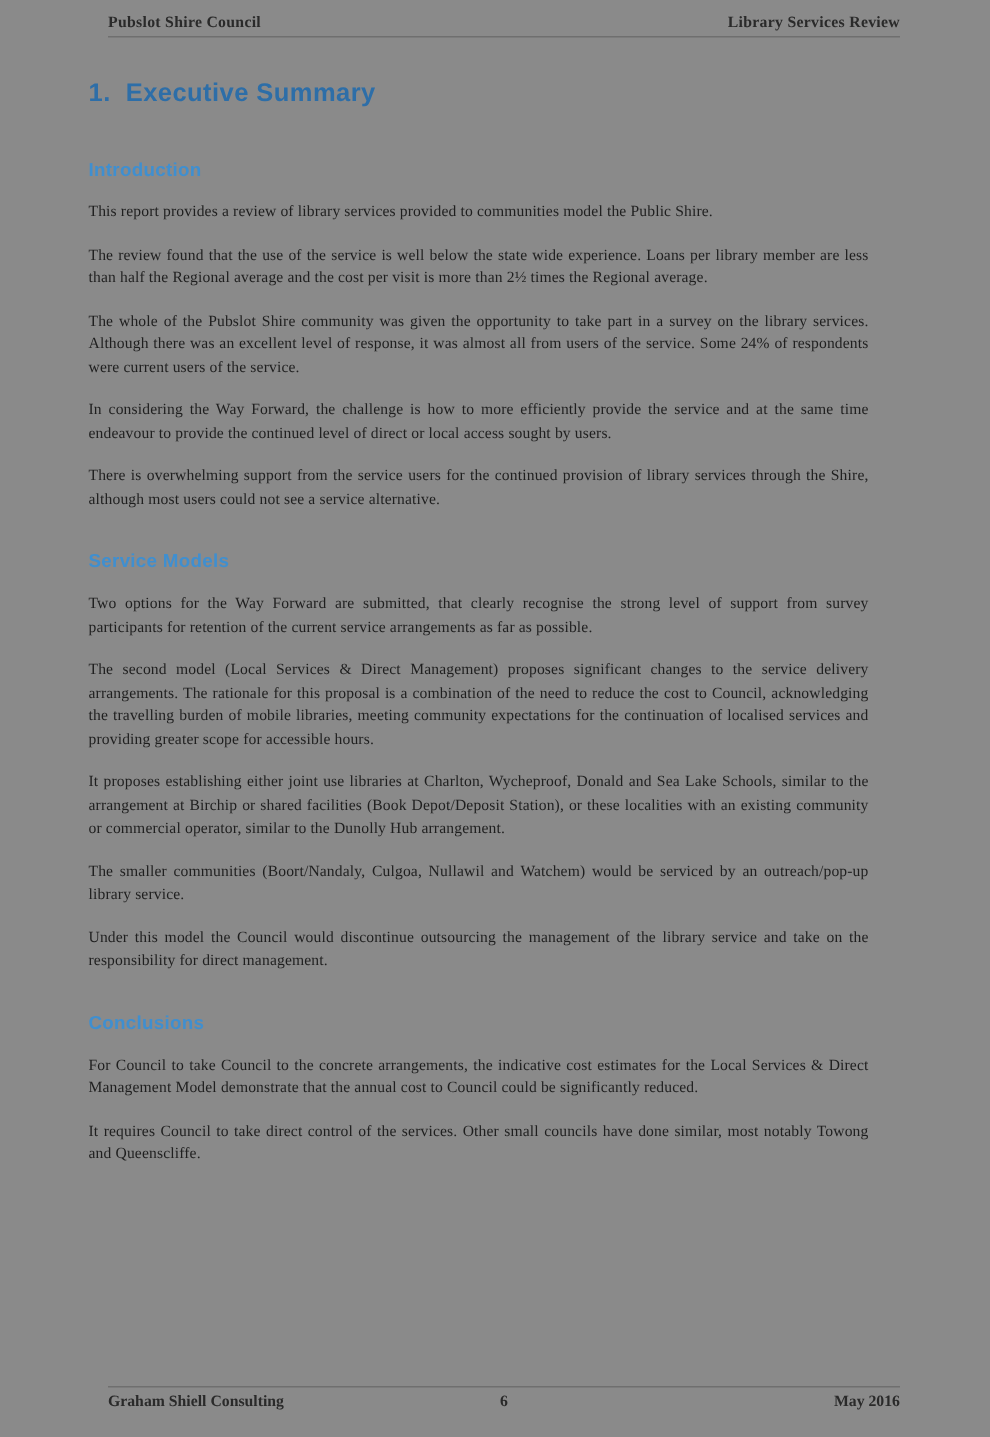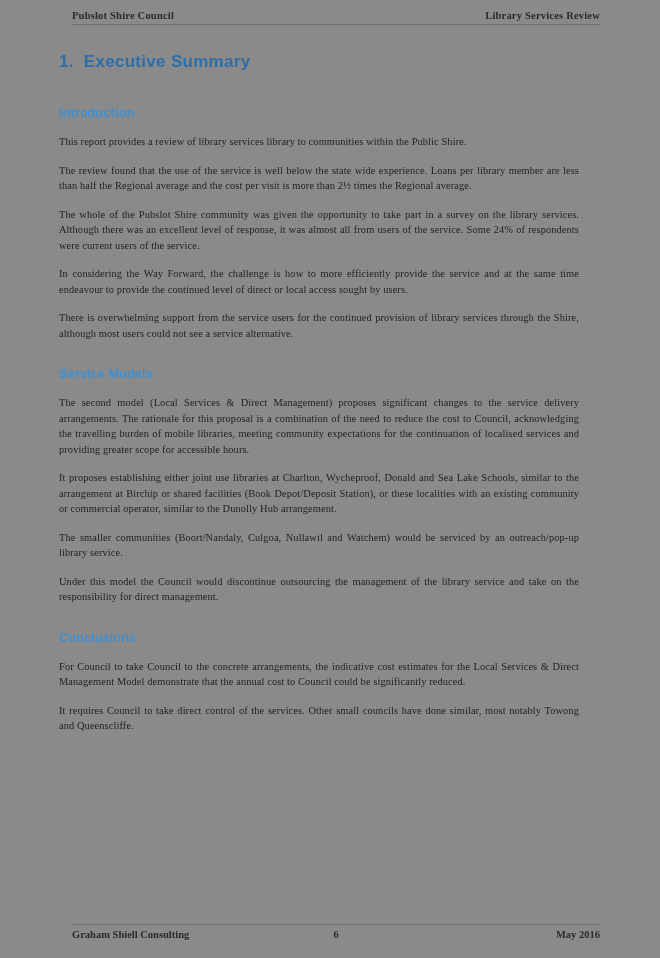"This report provides a review" p.body { text: library to communities within -> provided to communities model }
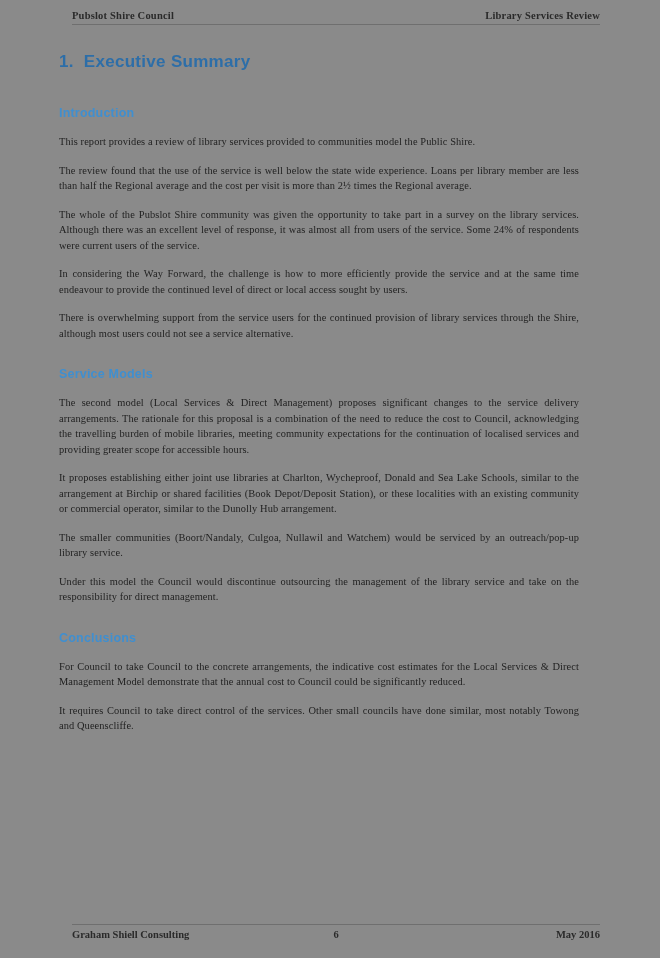"Two options for the Way" p.body { html: none -> <p>Two options for the Way Forward are submitted, that clearly recognise the strong level of support from survey participants for retention of the current service arrangements as far as possible.</p> }
